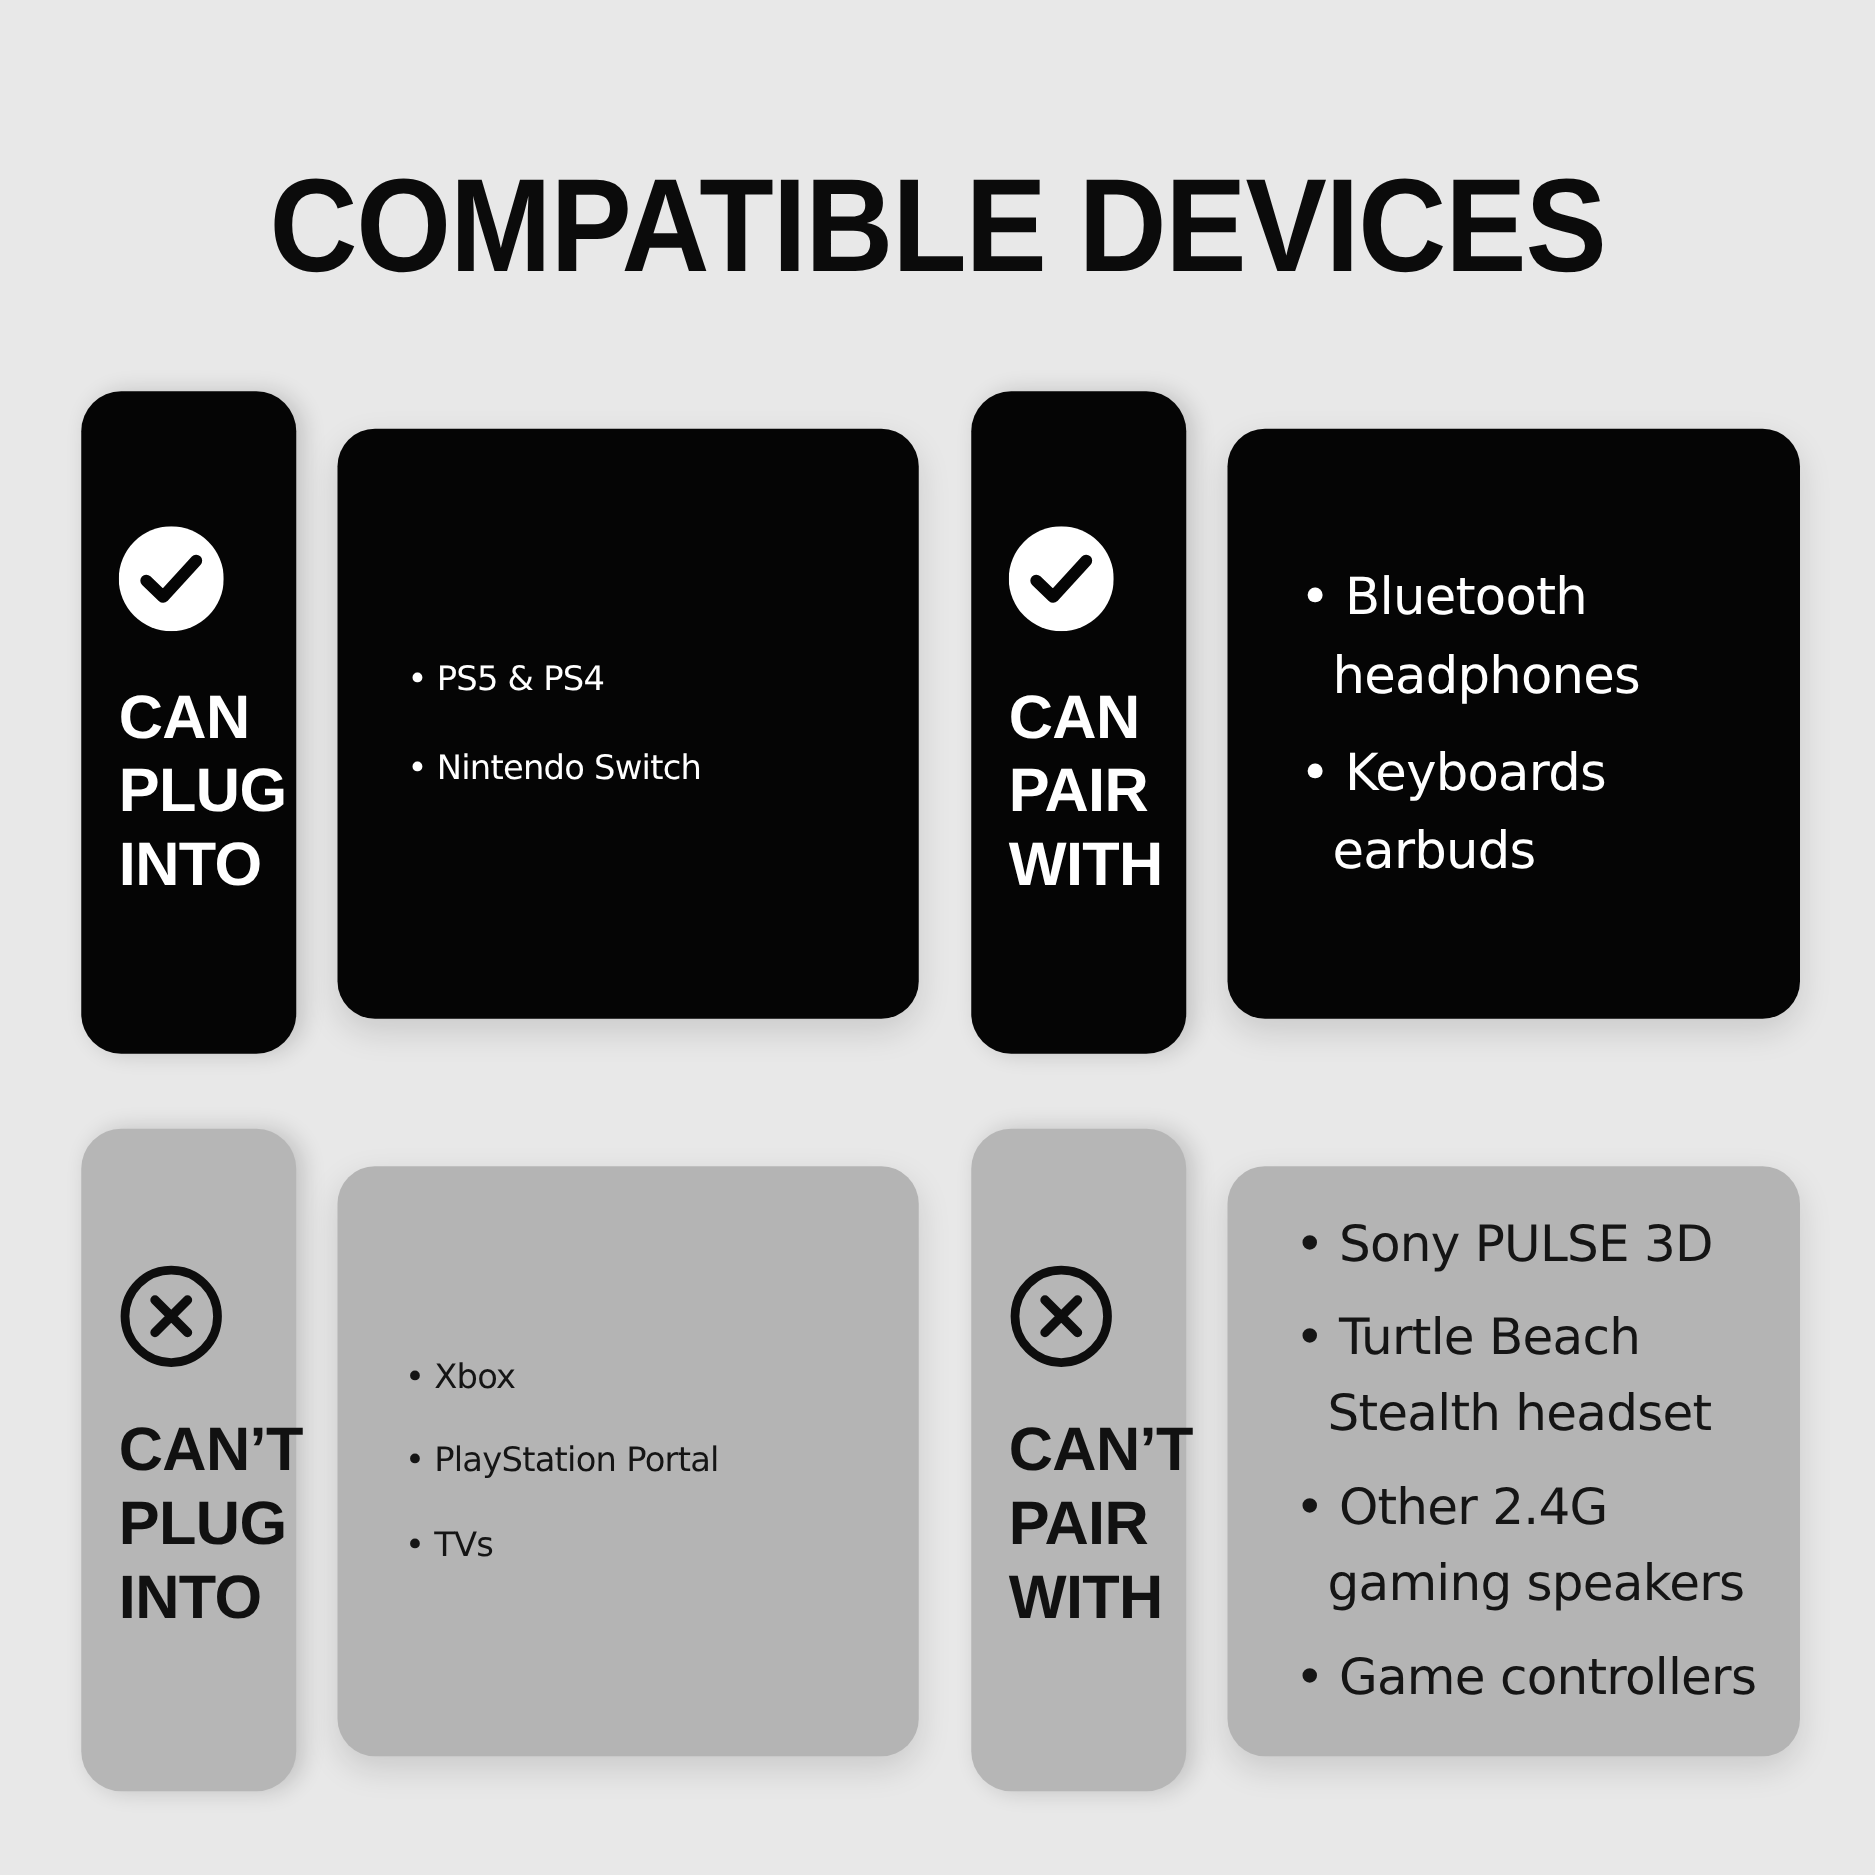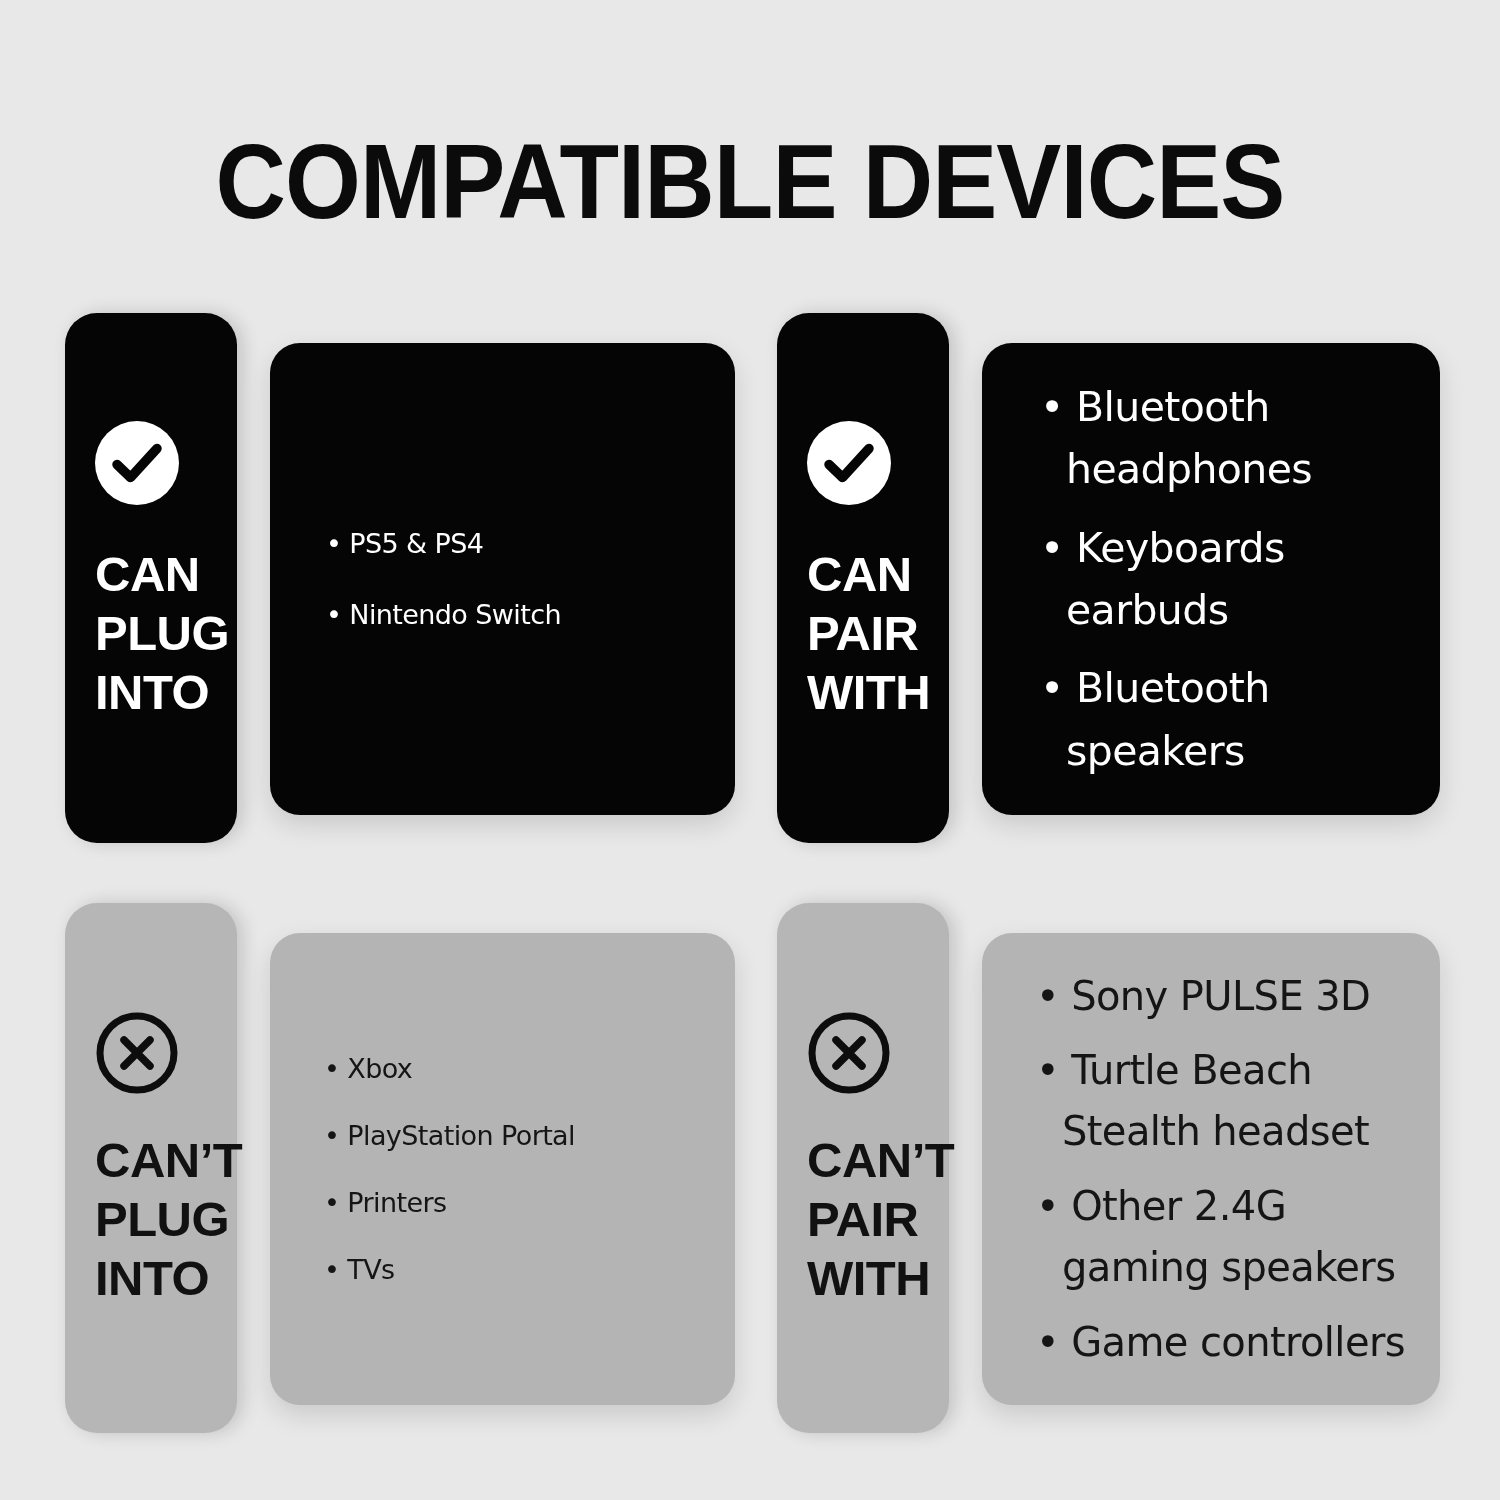"• Bluetooth speakers" div.bullet-item { html: <div><span>•</span> <span>Bluetooth speakers</span></div> -> none }
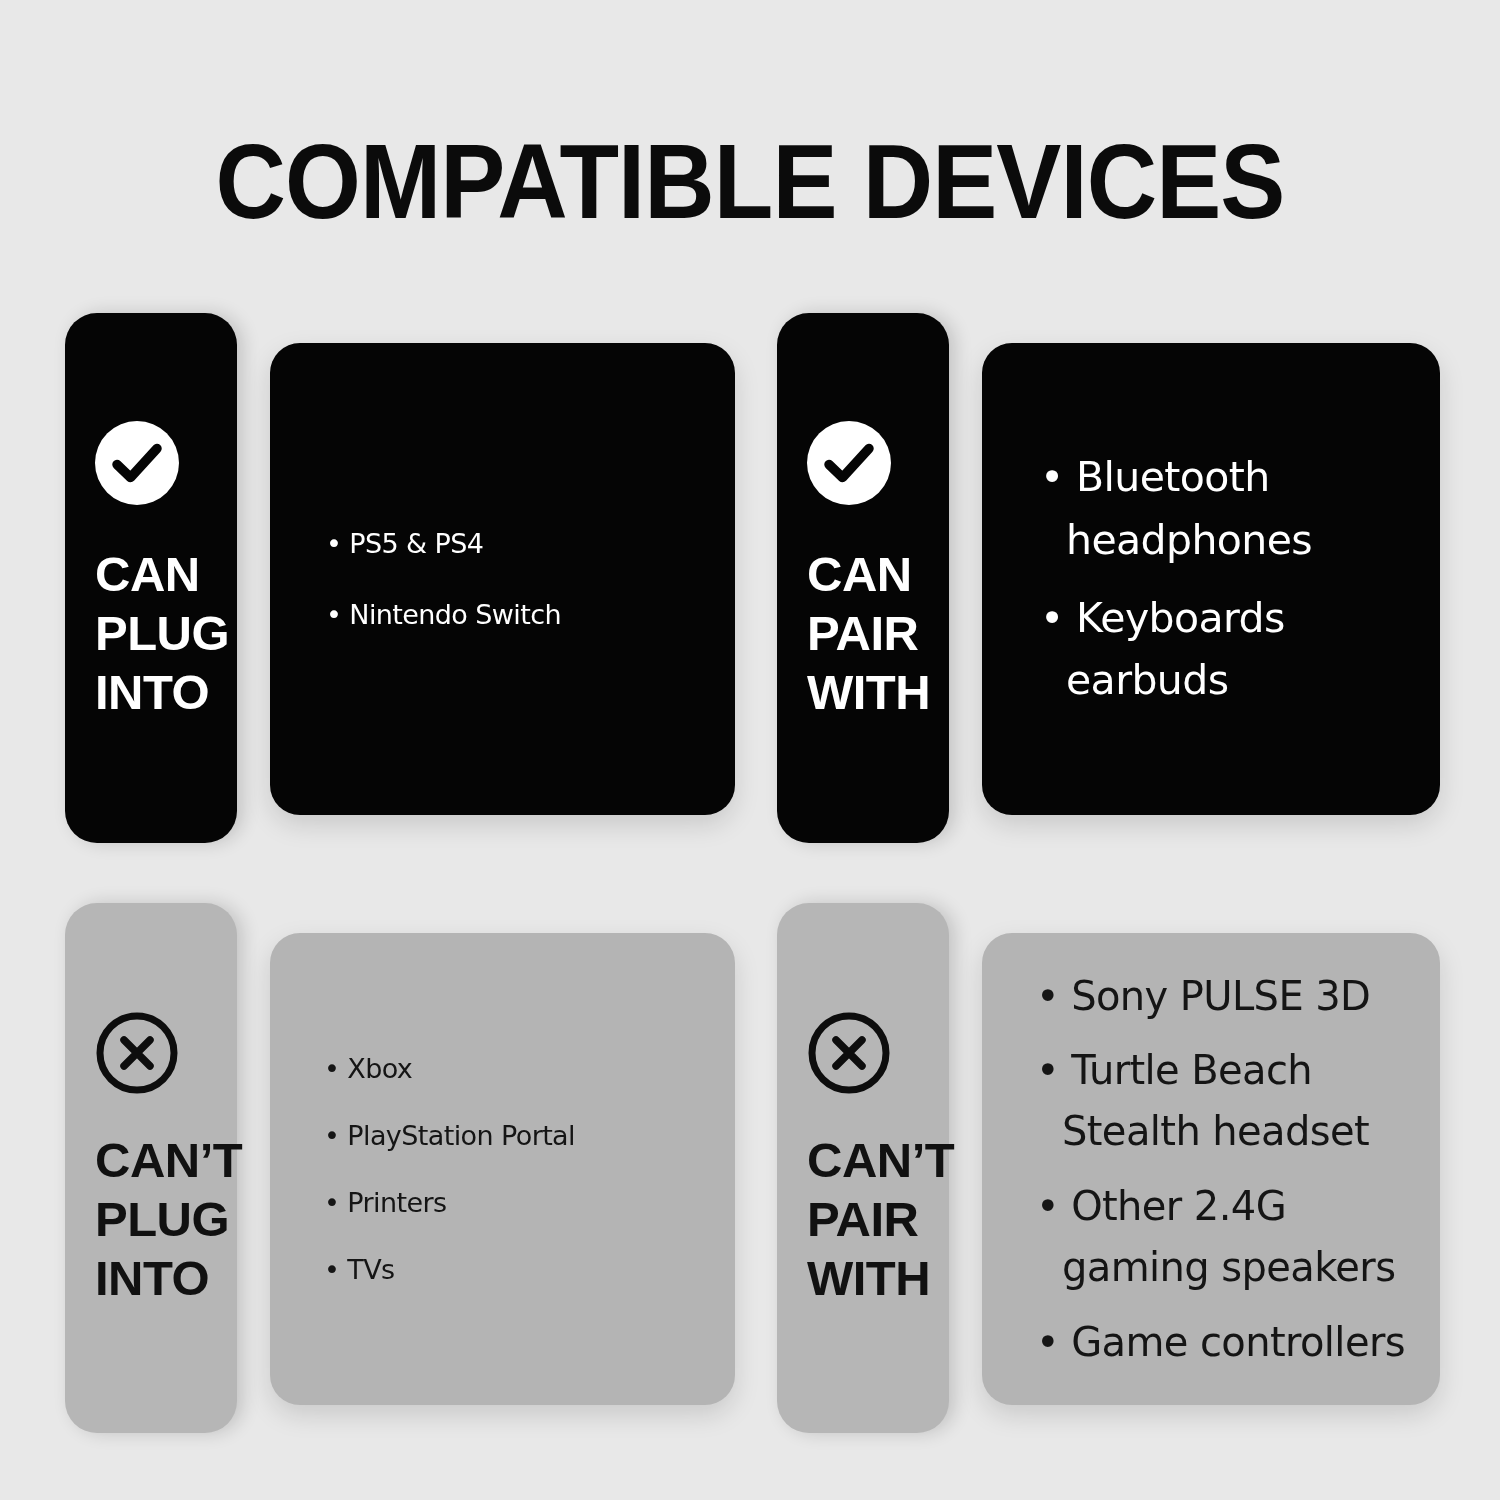"• Printers" div.bullet-item { html: <div><span>•</span> <span>Printers</span></div> -> none }
